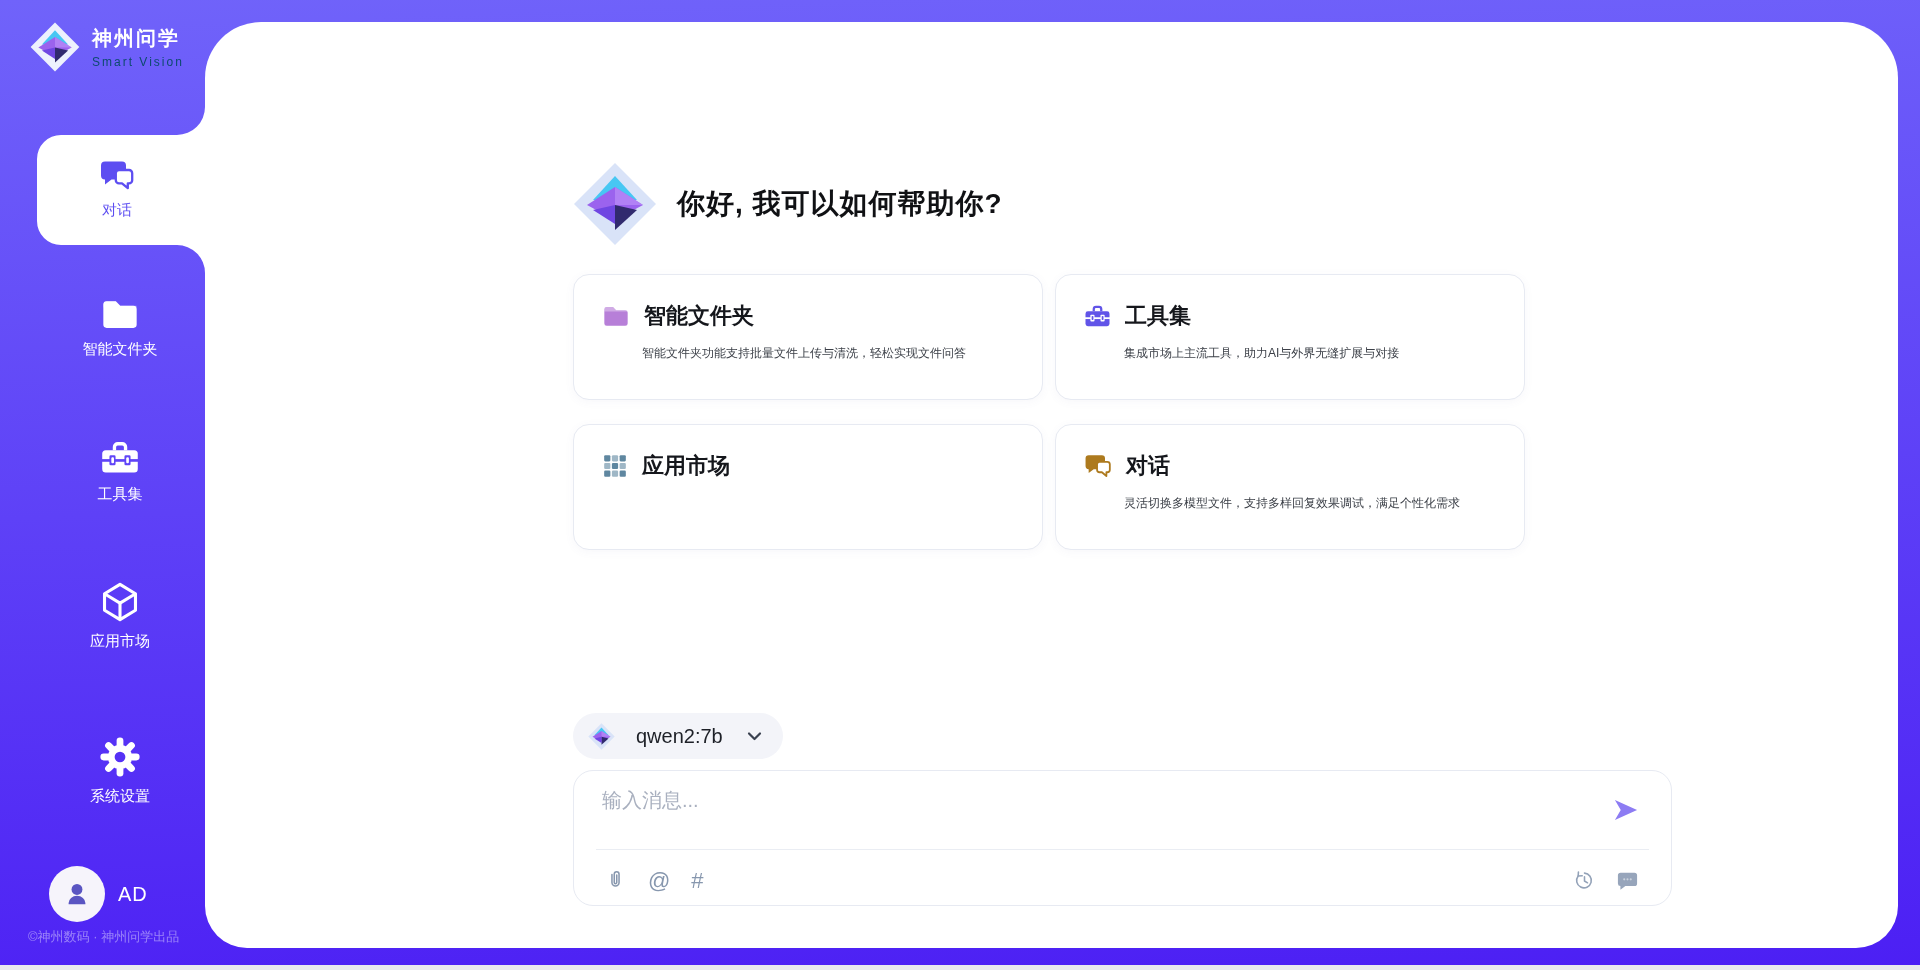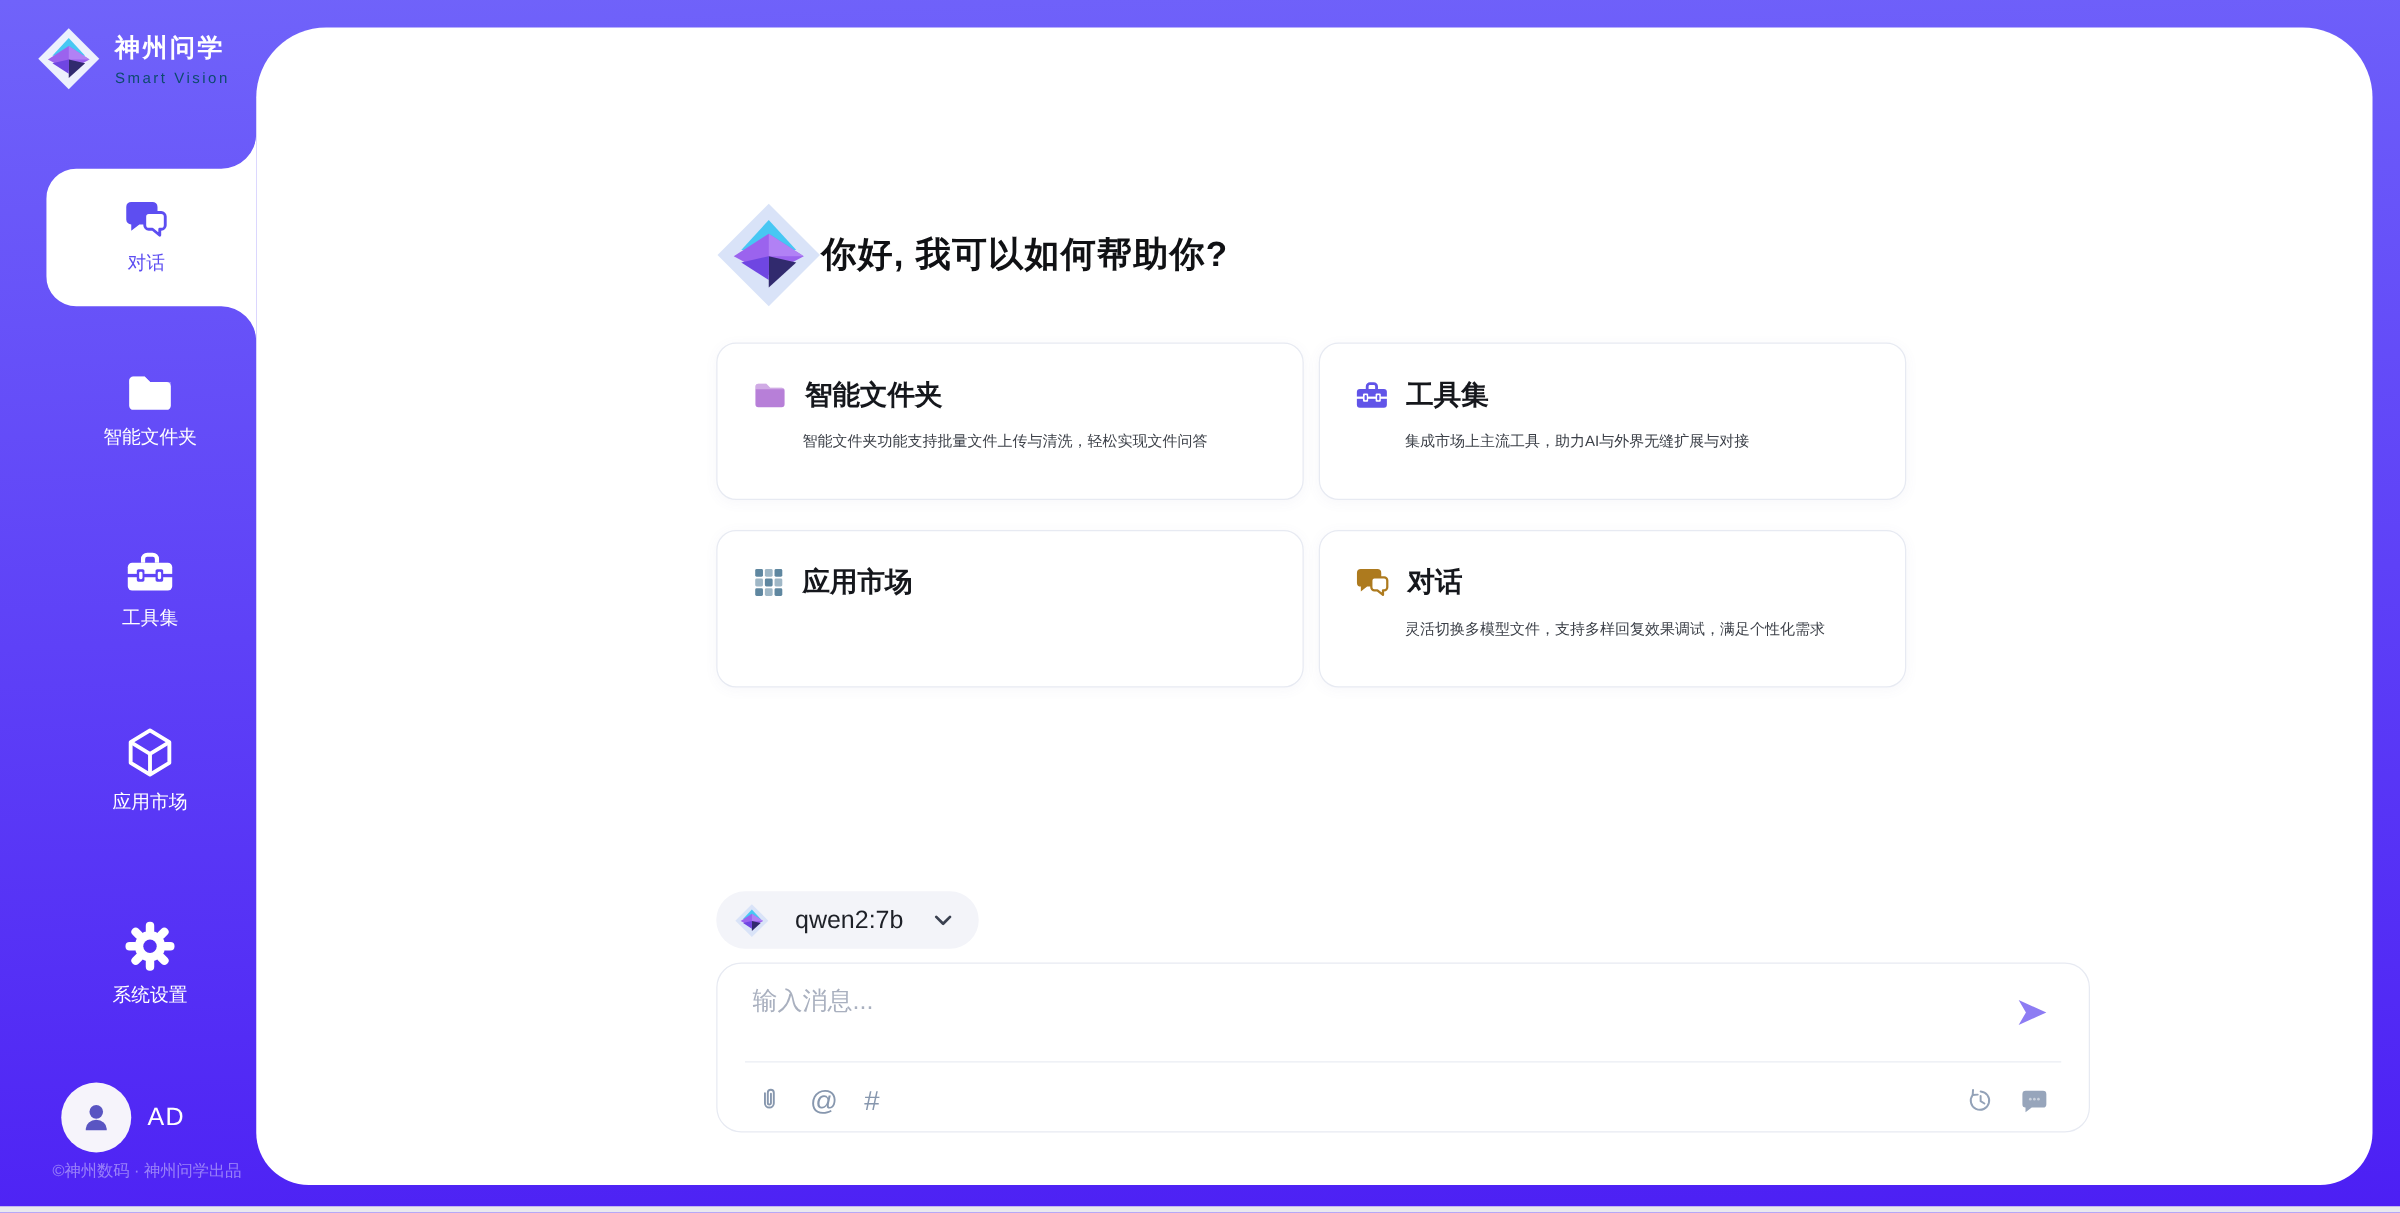"你好, 我可以如何帮助你?" .greeting { gap: none -> 20px }
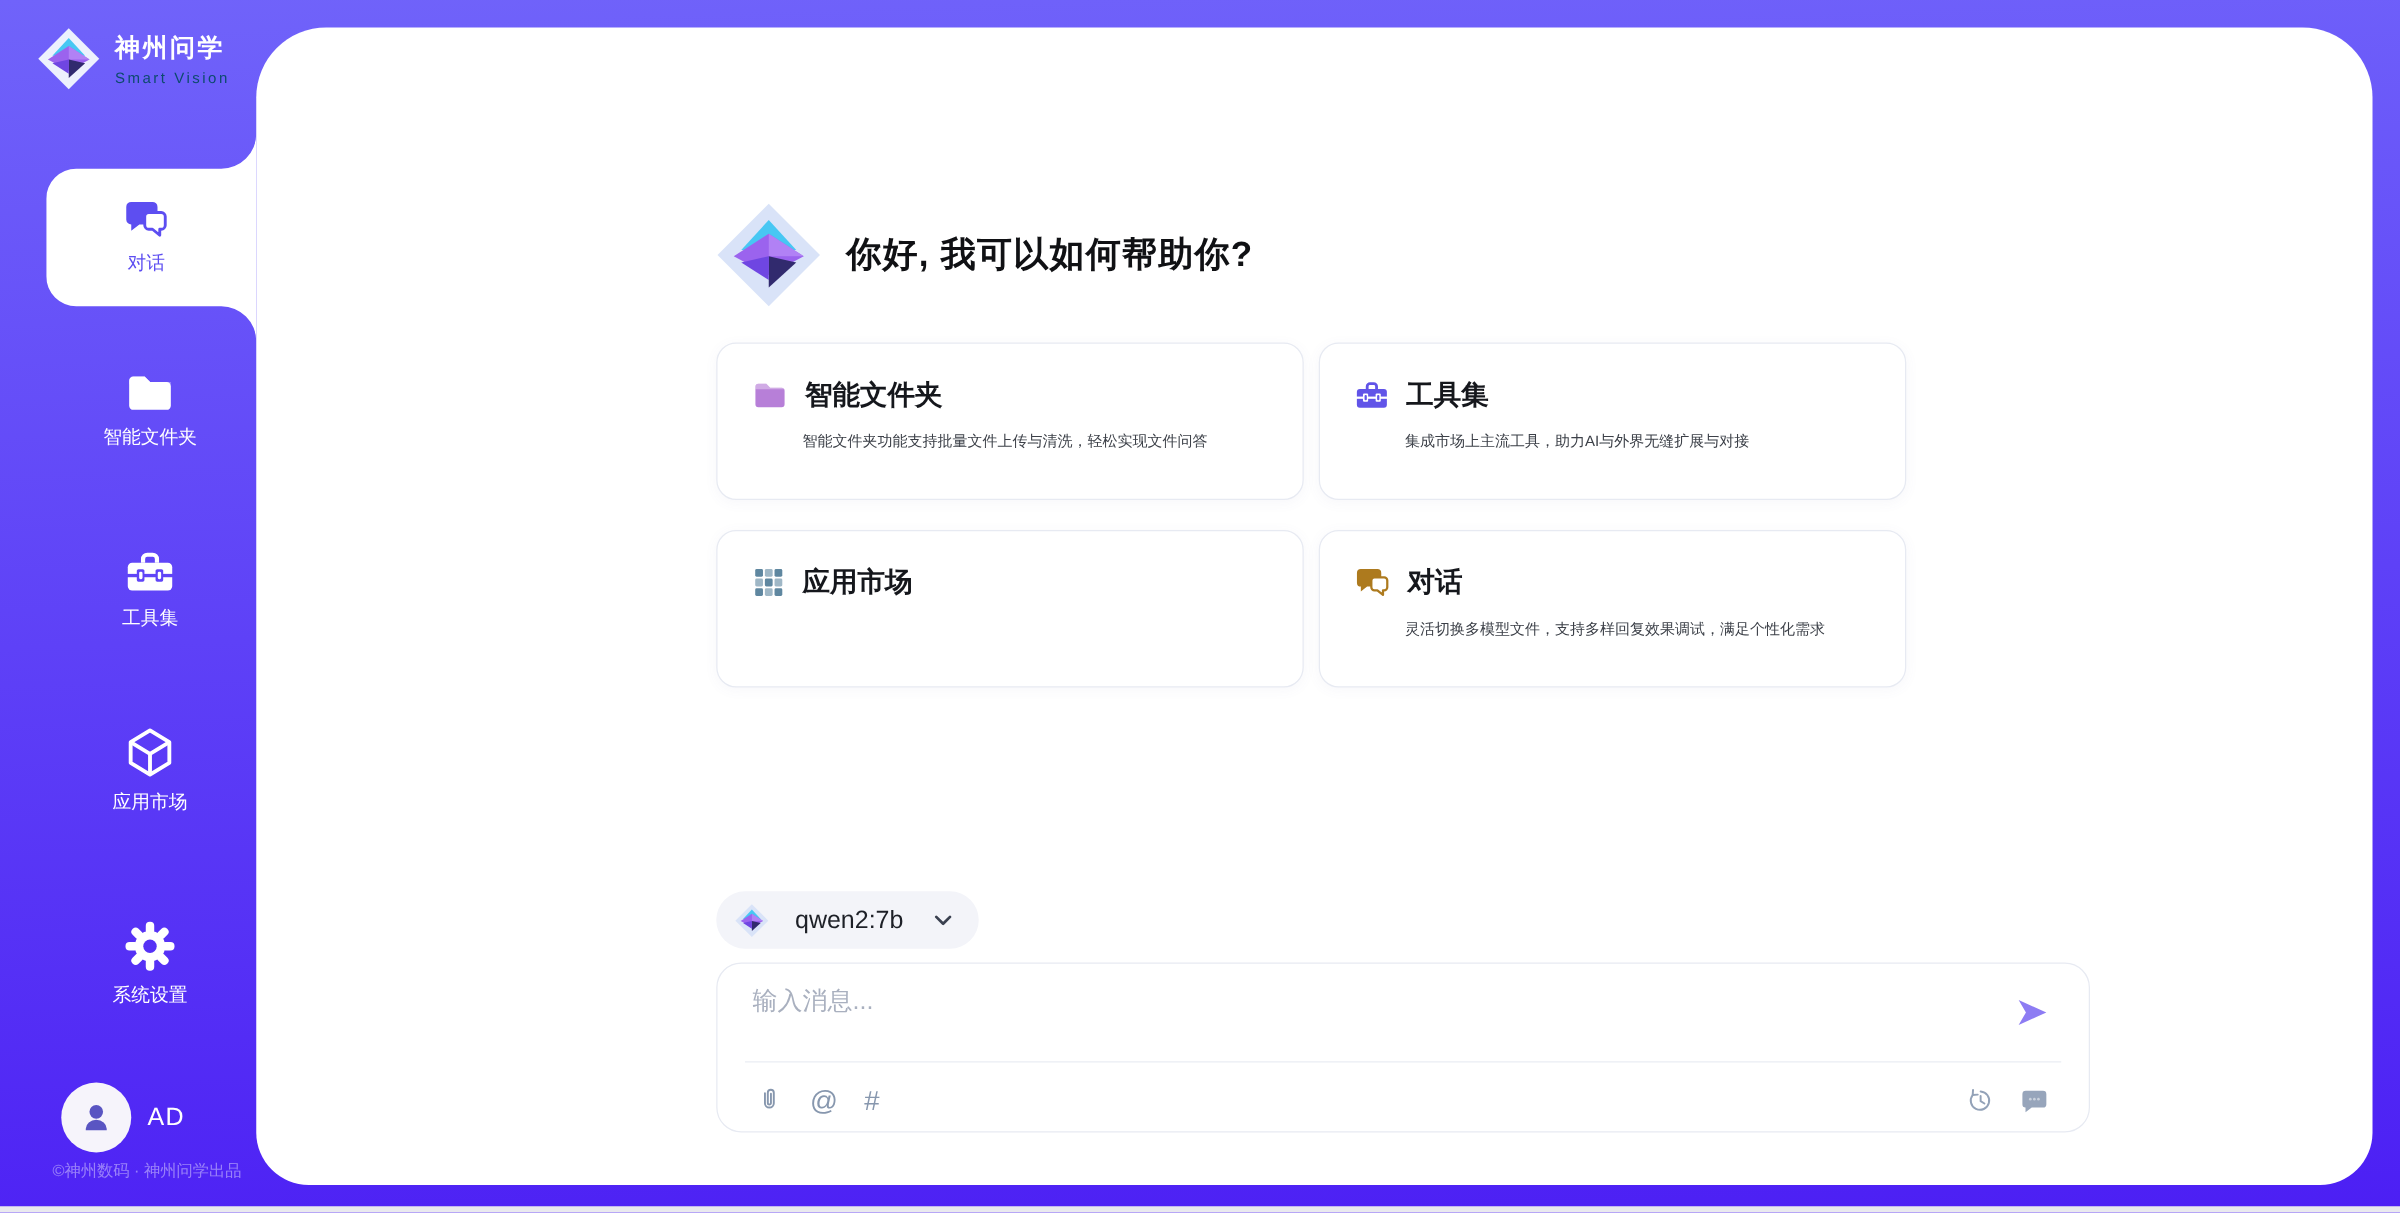"©神州数码 · 神州问学出品" .copyright { left: 42px -> 28px }
